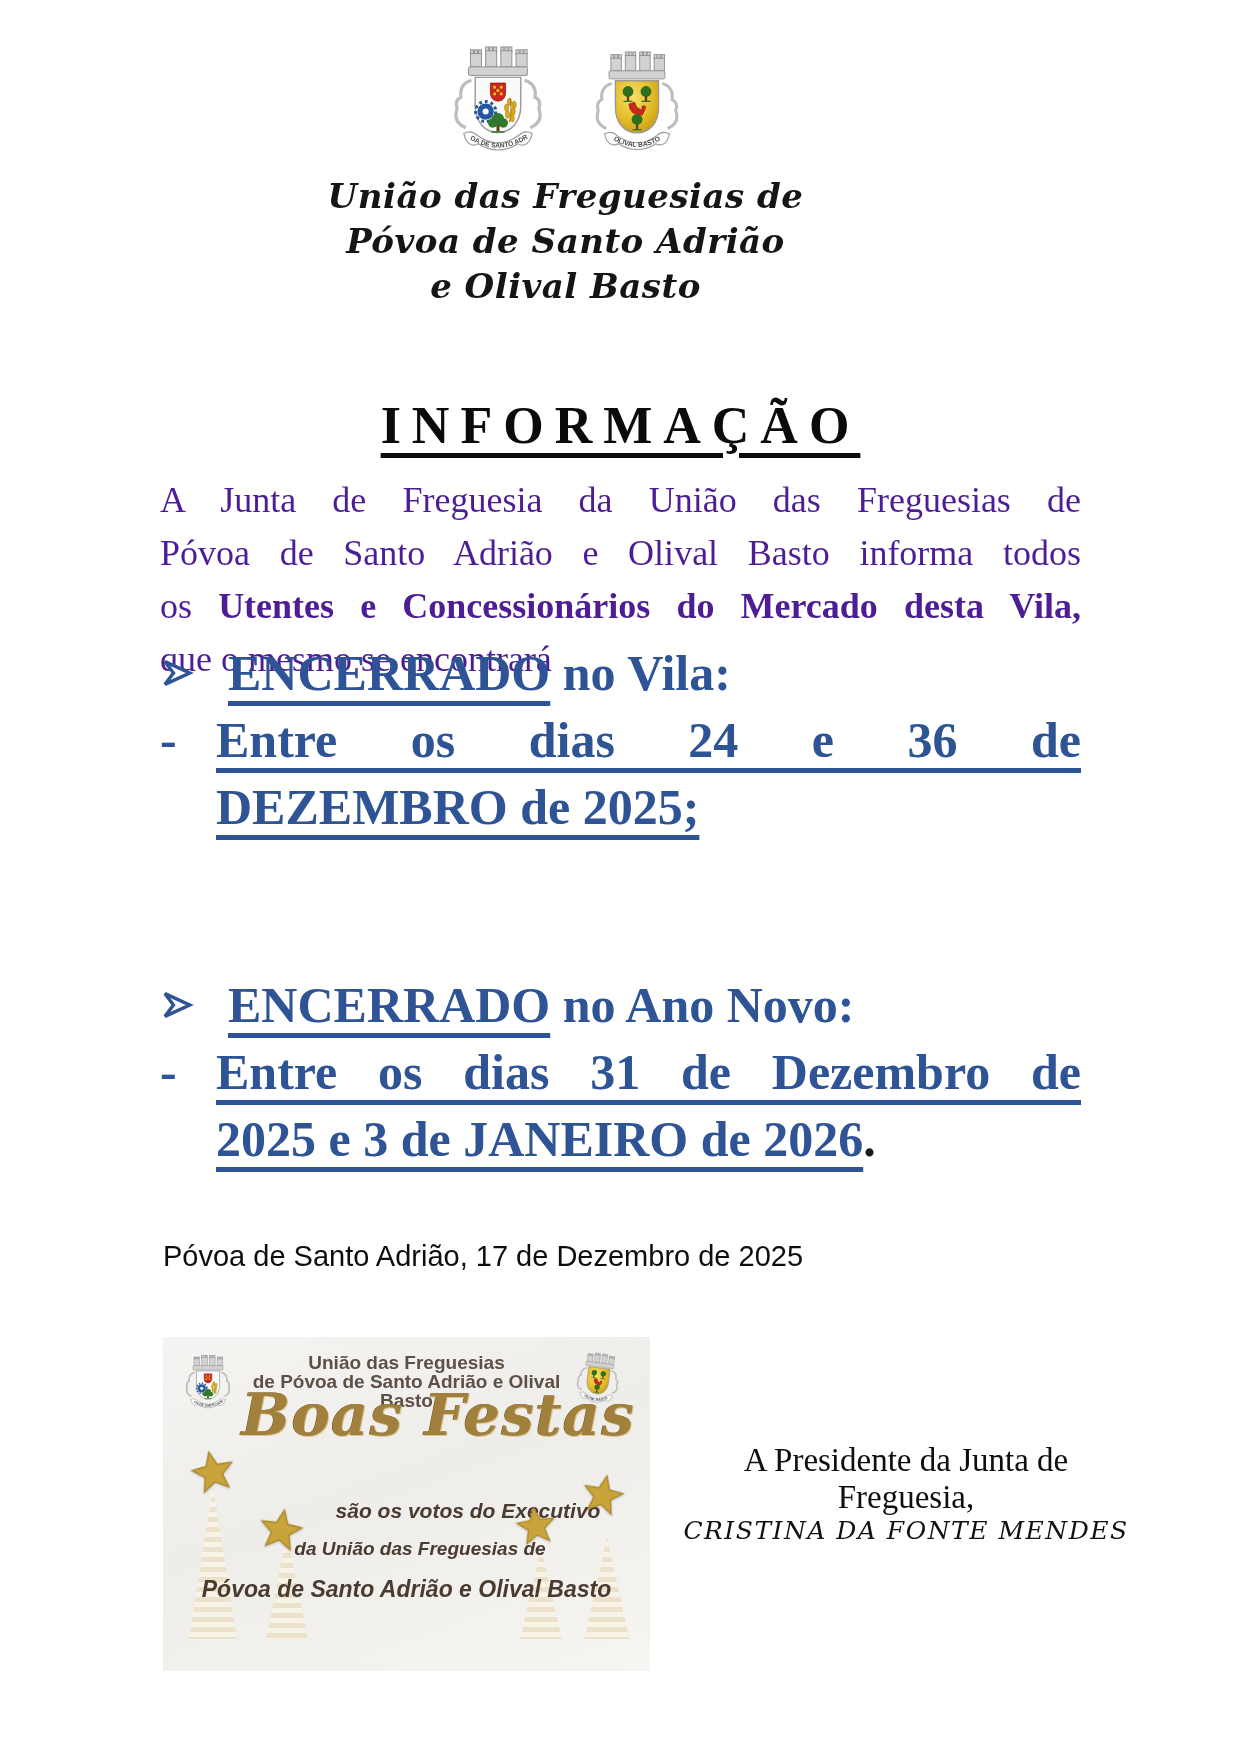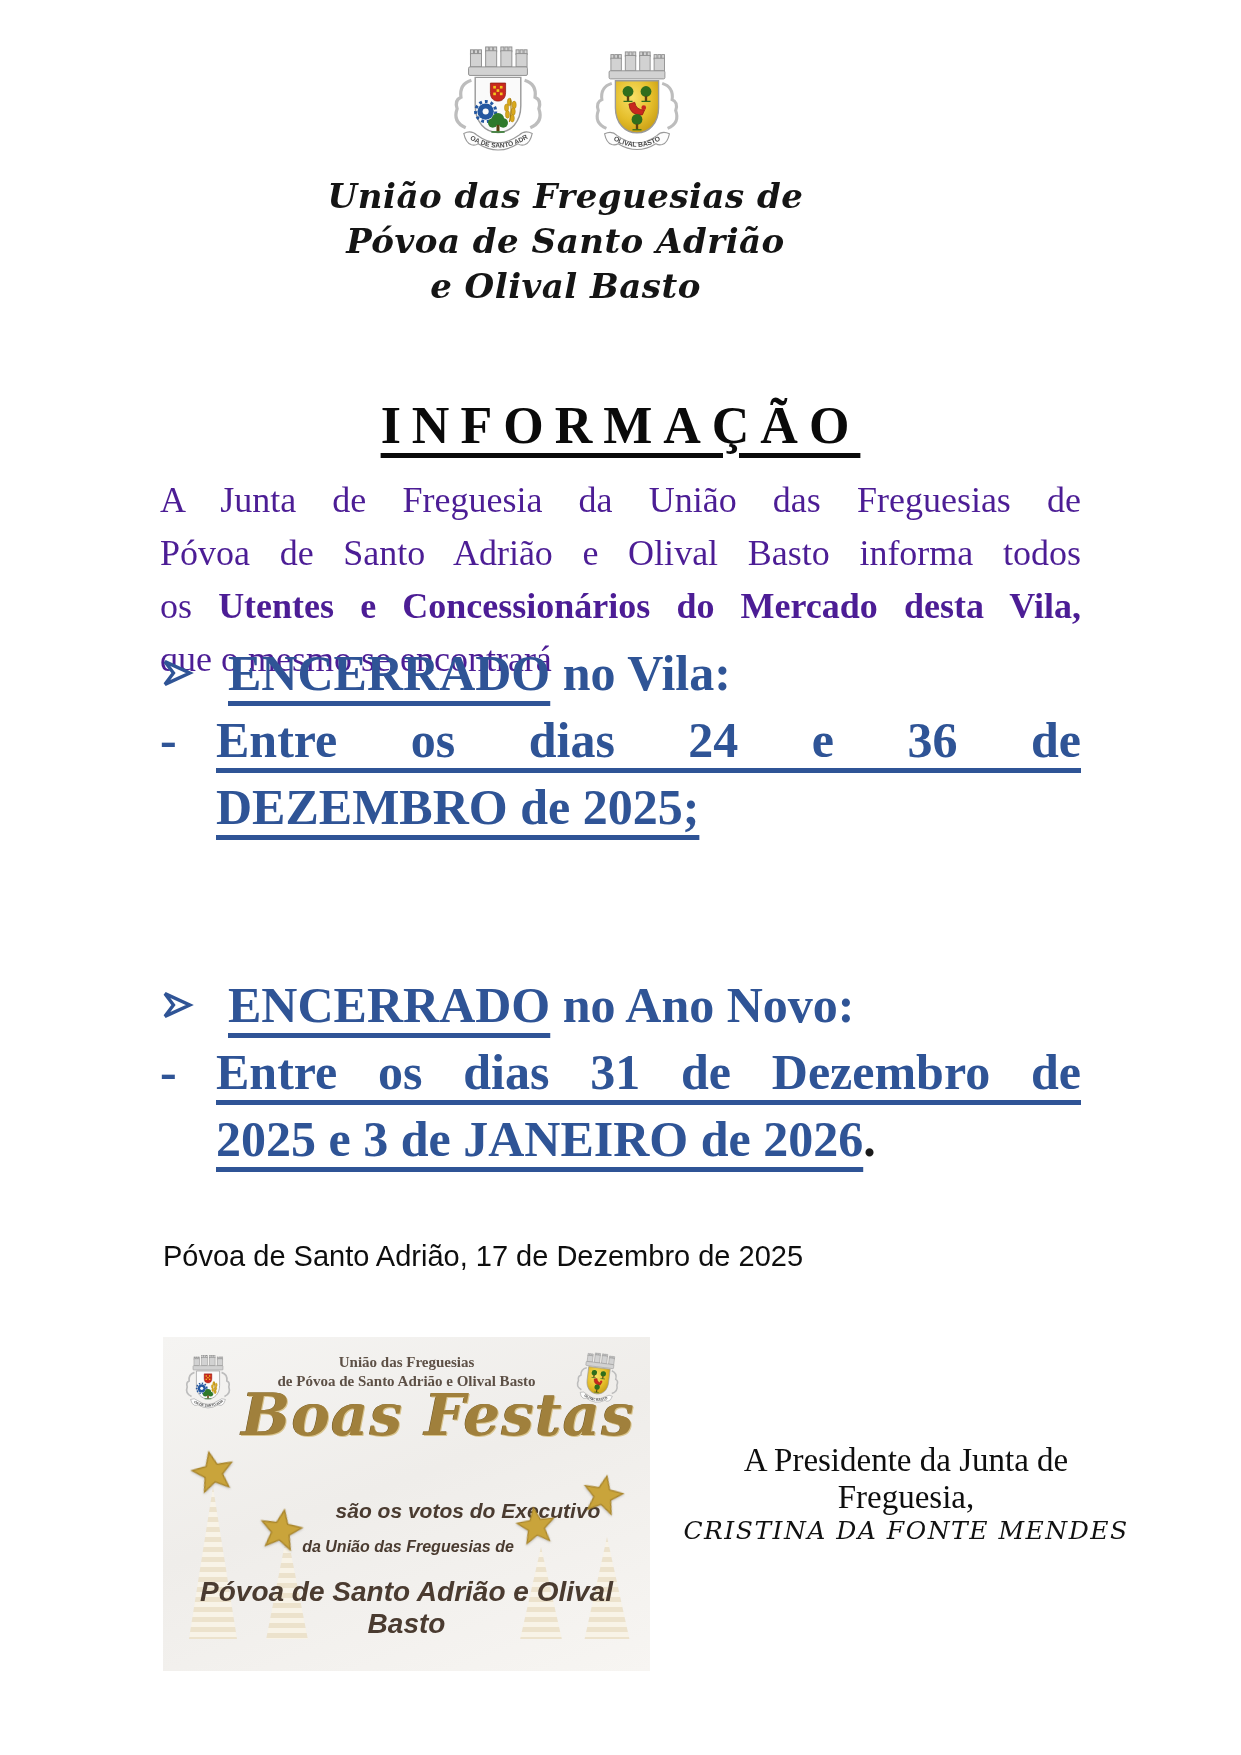"União das Freguesias" .card-org { font-family: Liberation Serif, serif -> Liberation Sans, sans-serif; font-size: 15px -> 19px }
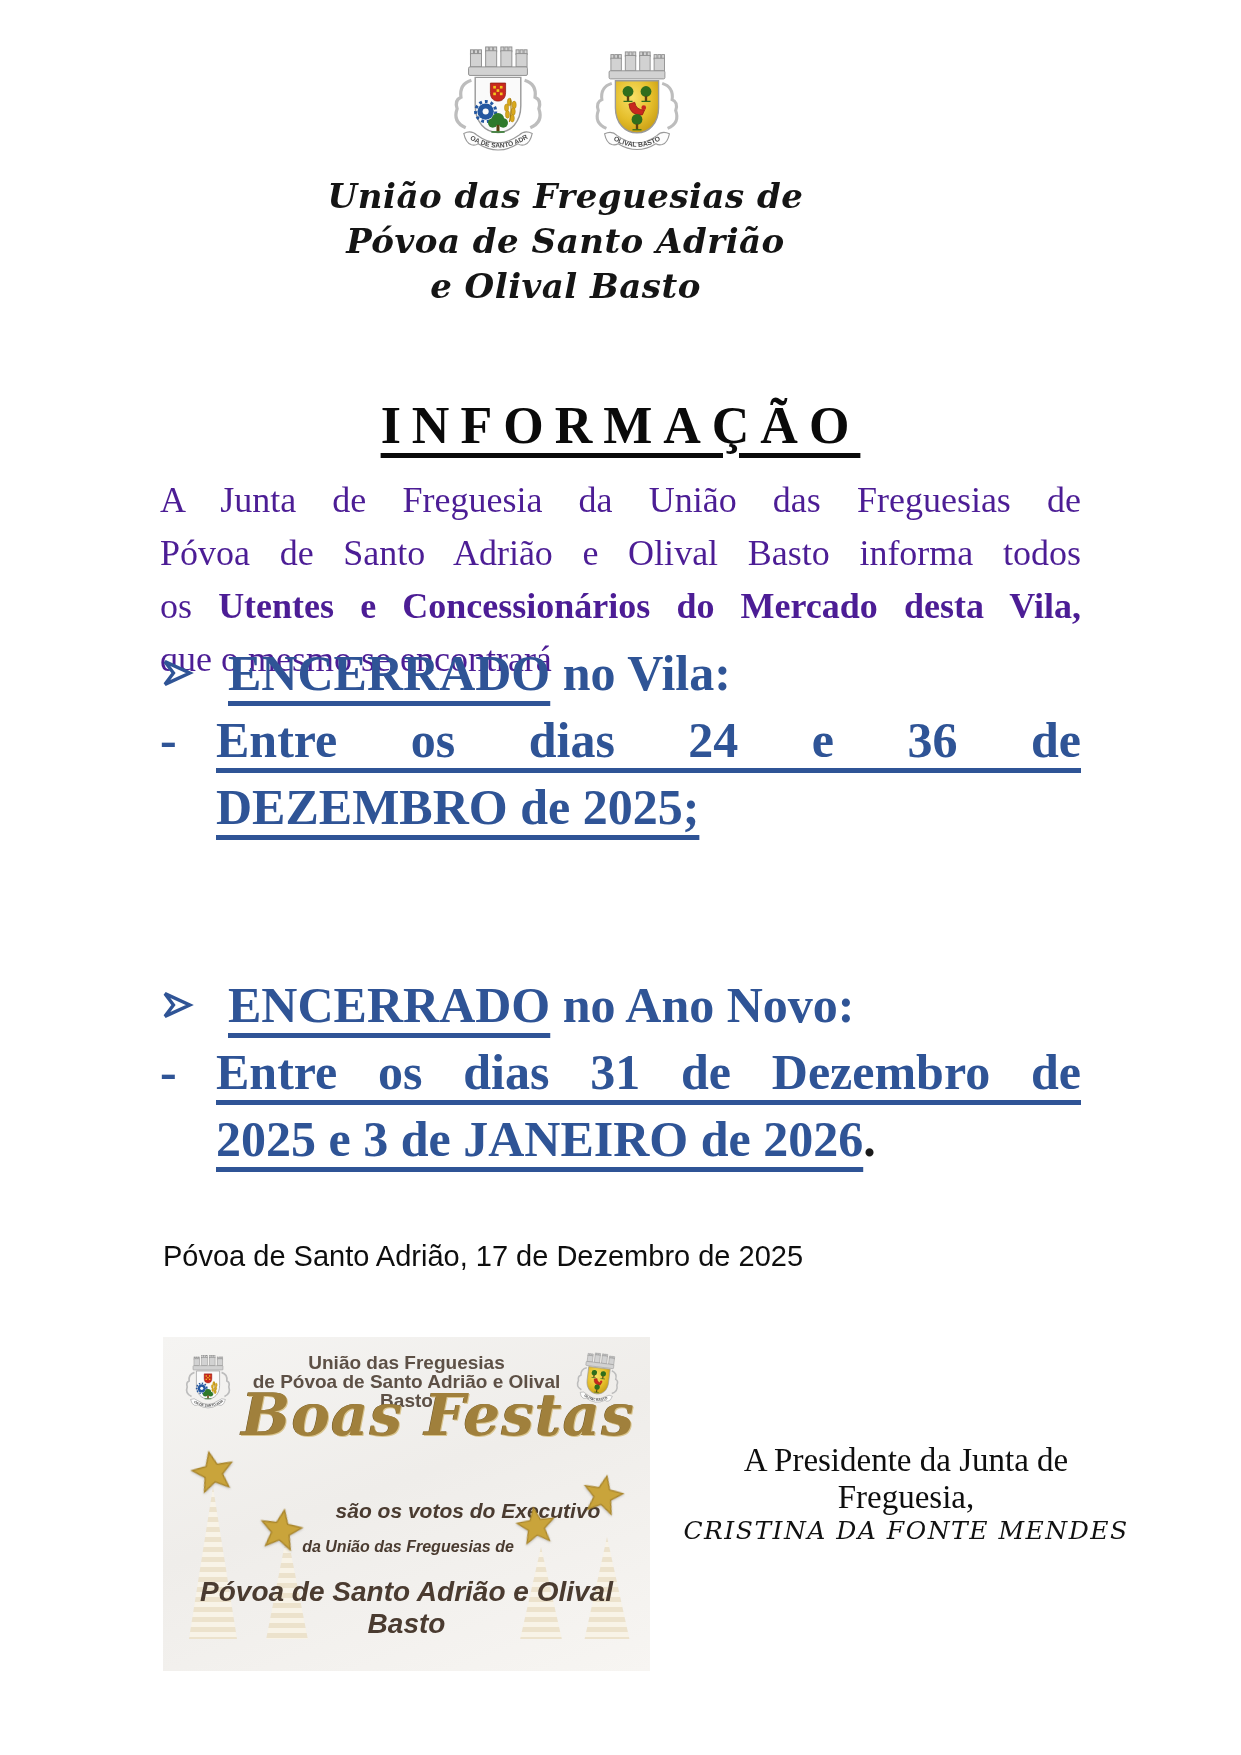"da União das Freguesias de" .card-msg.m2 { font-size: 16px -> 19px; left: 78px -> 90px }
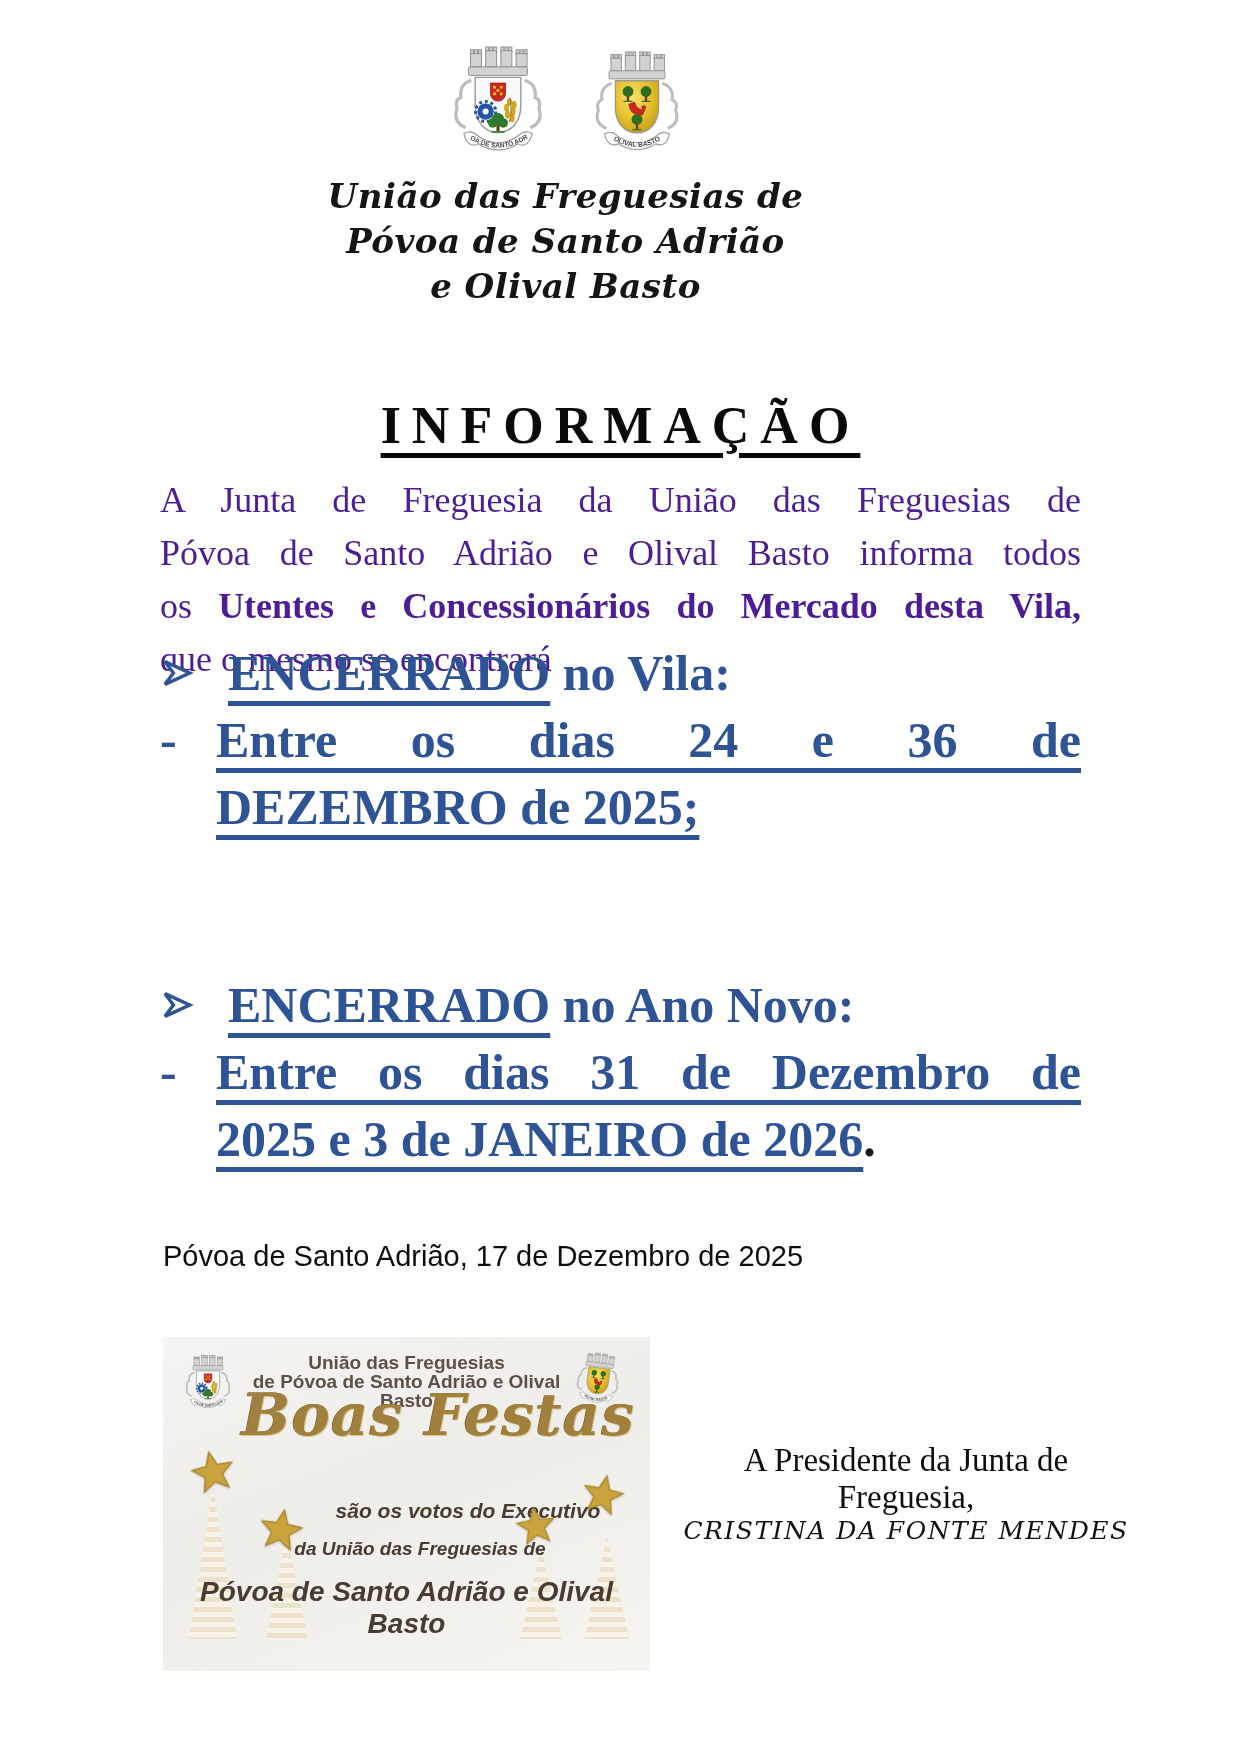"Póvoa de Santo Adrião e Olival Basto" .card-msg.m3 { font-size: 28px -> 23px }
